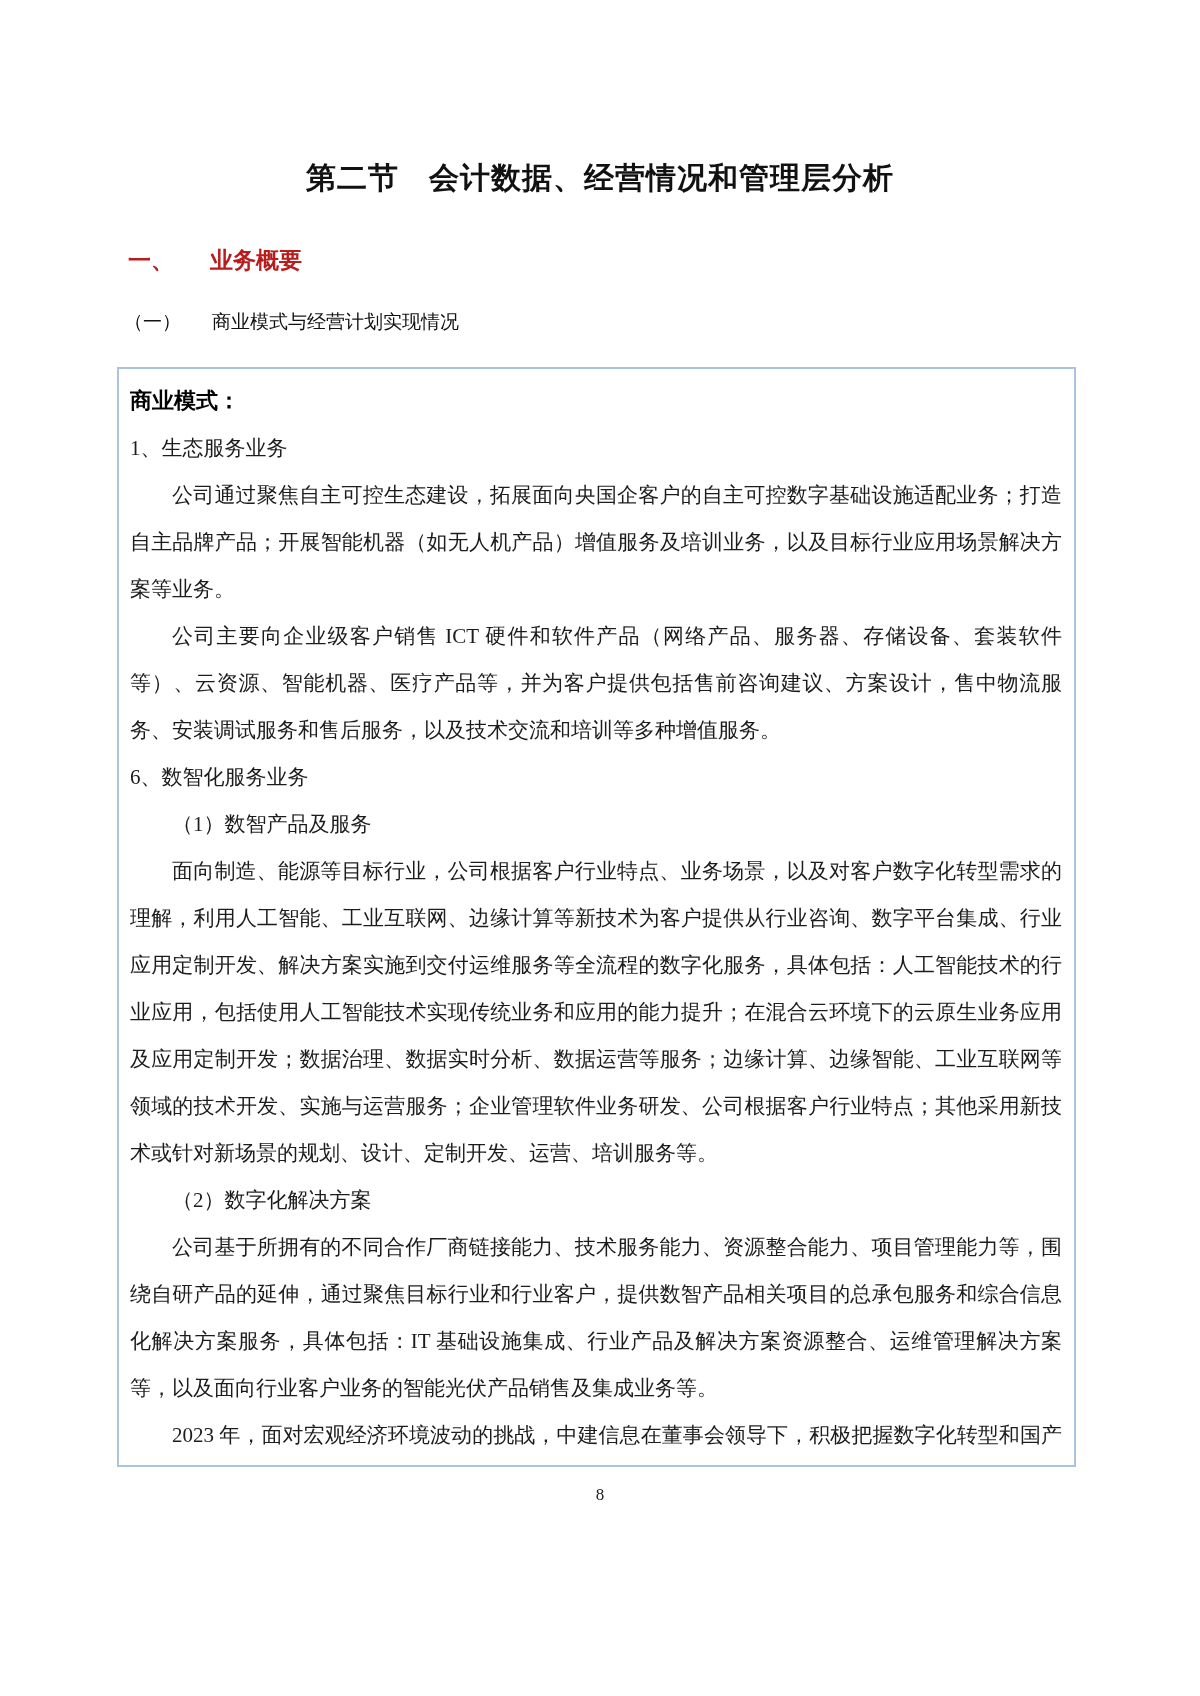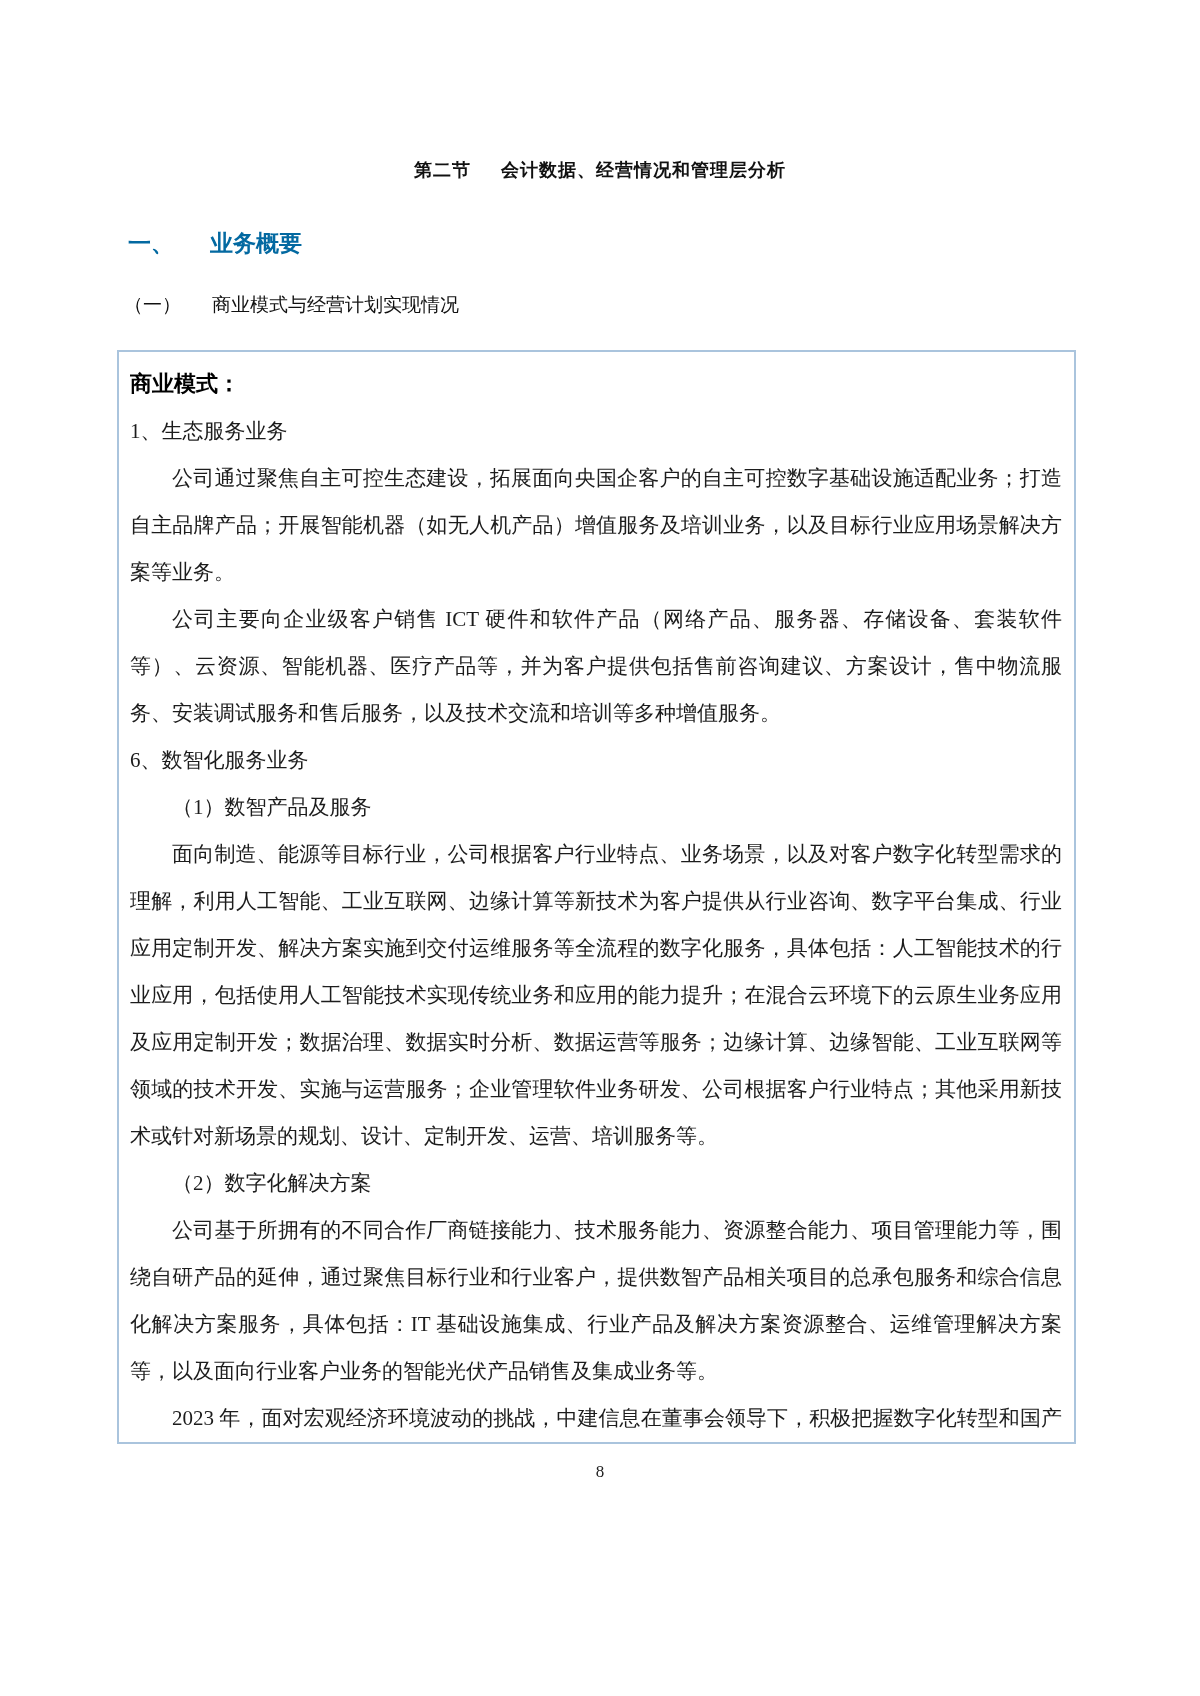"第二节 会计数据、经营情况和管理层分析" .doc-title { font-size: 18px -> 30px }
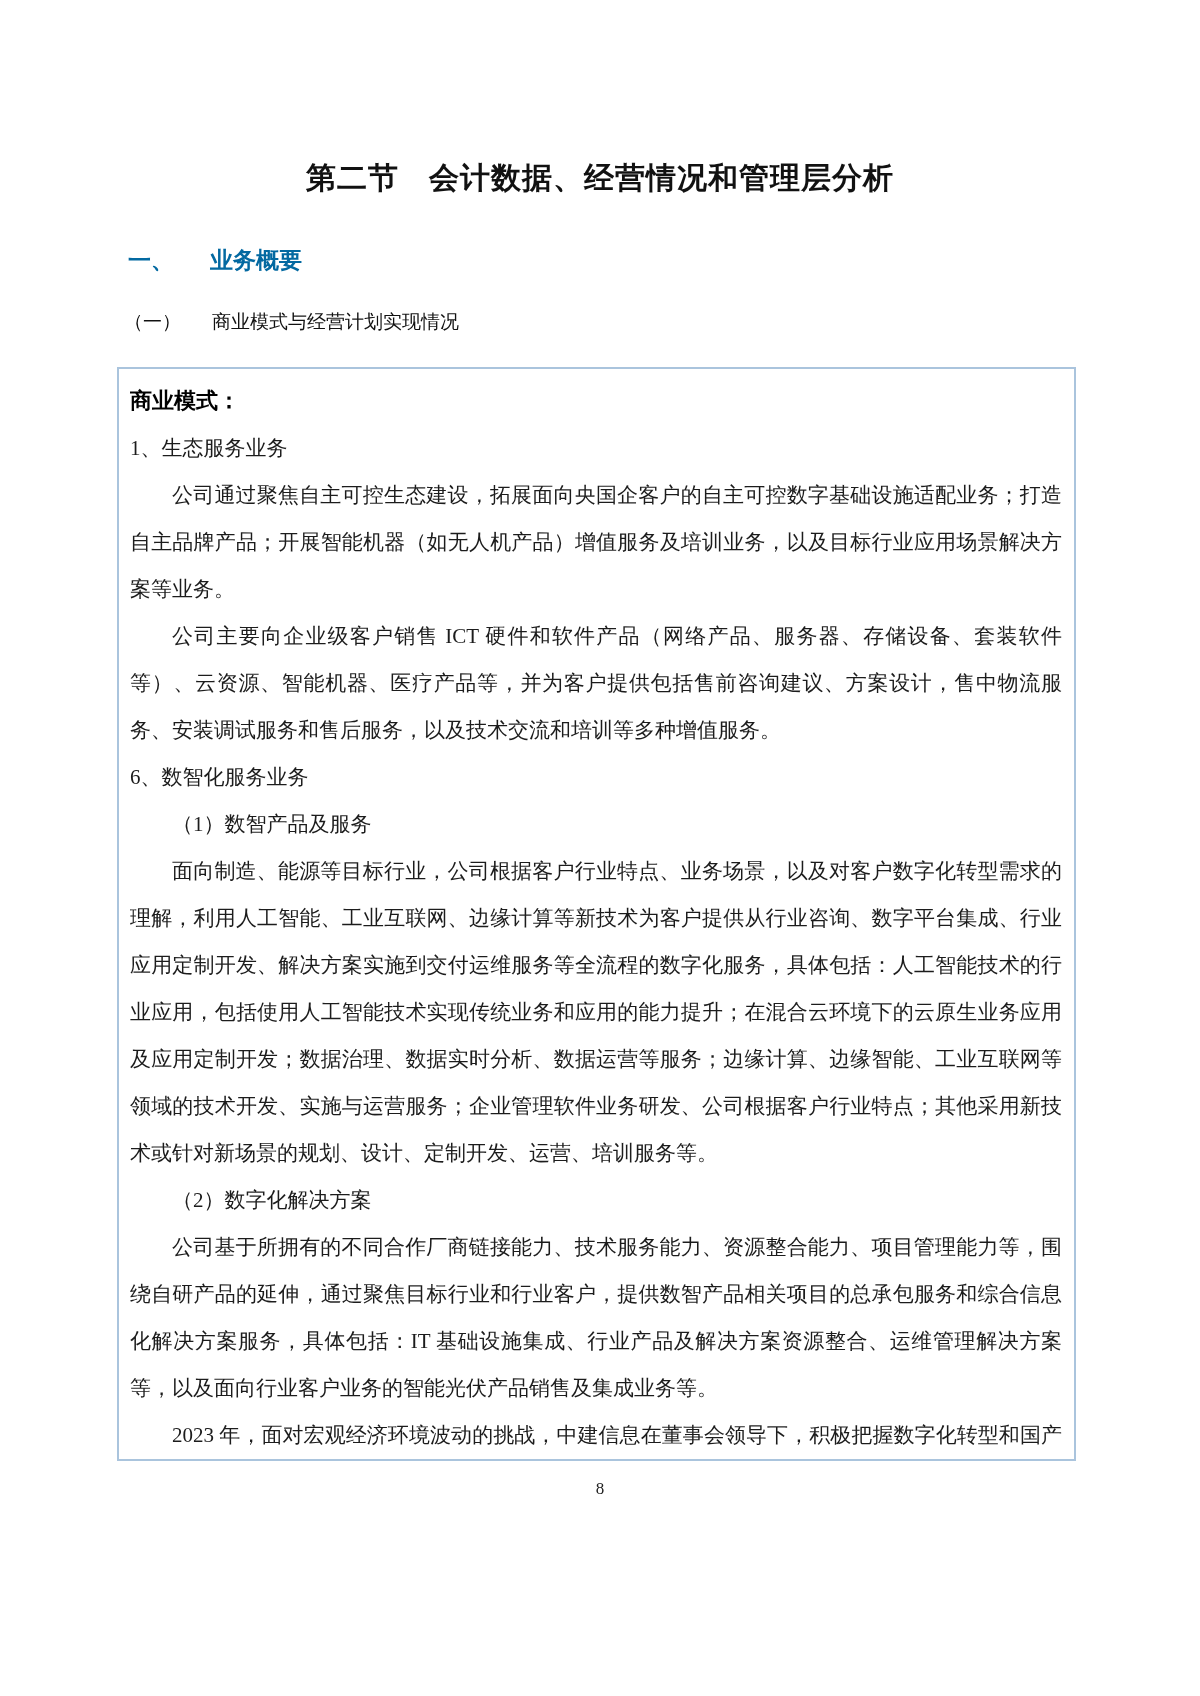"一、 业务概要" .h1 { color: #0369a1 -> #b91c1c }
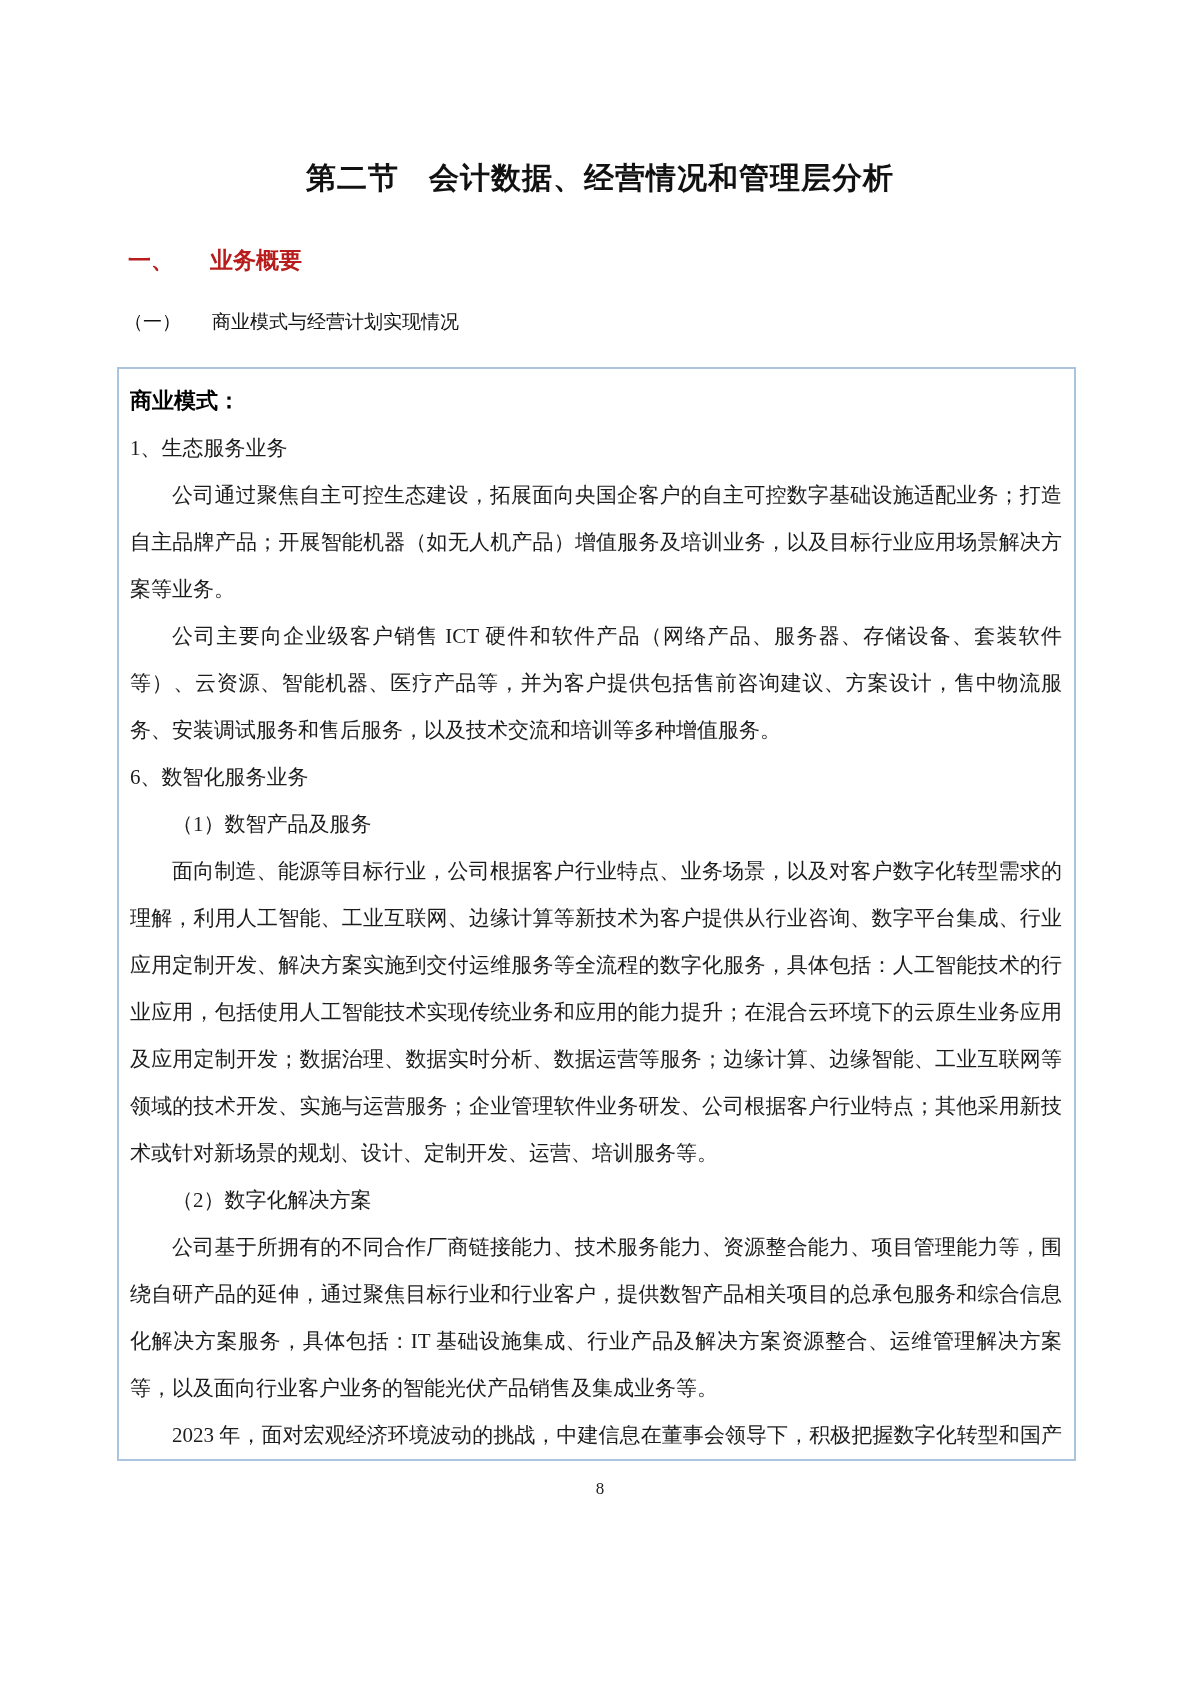"商业模式：" .content-box { padding: 10px 12px 0 11px -> 10px 12px 6px 11px }
